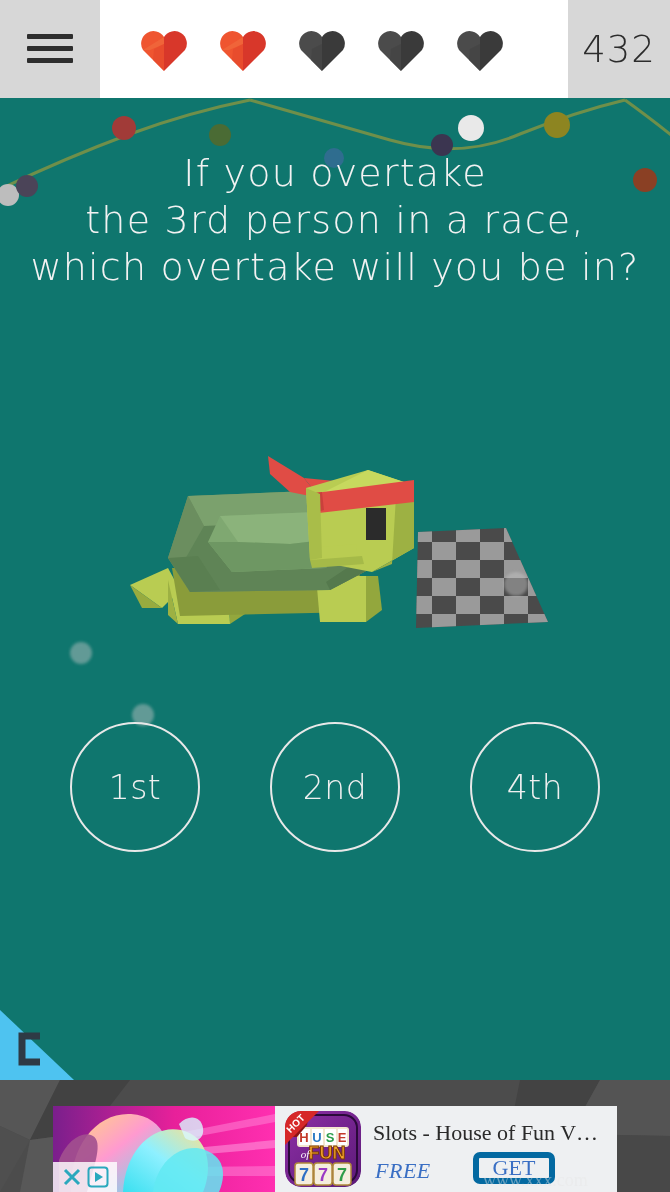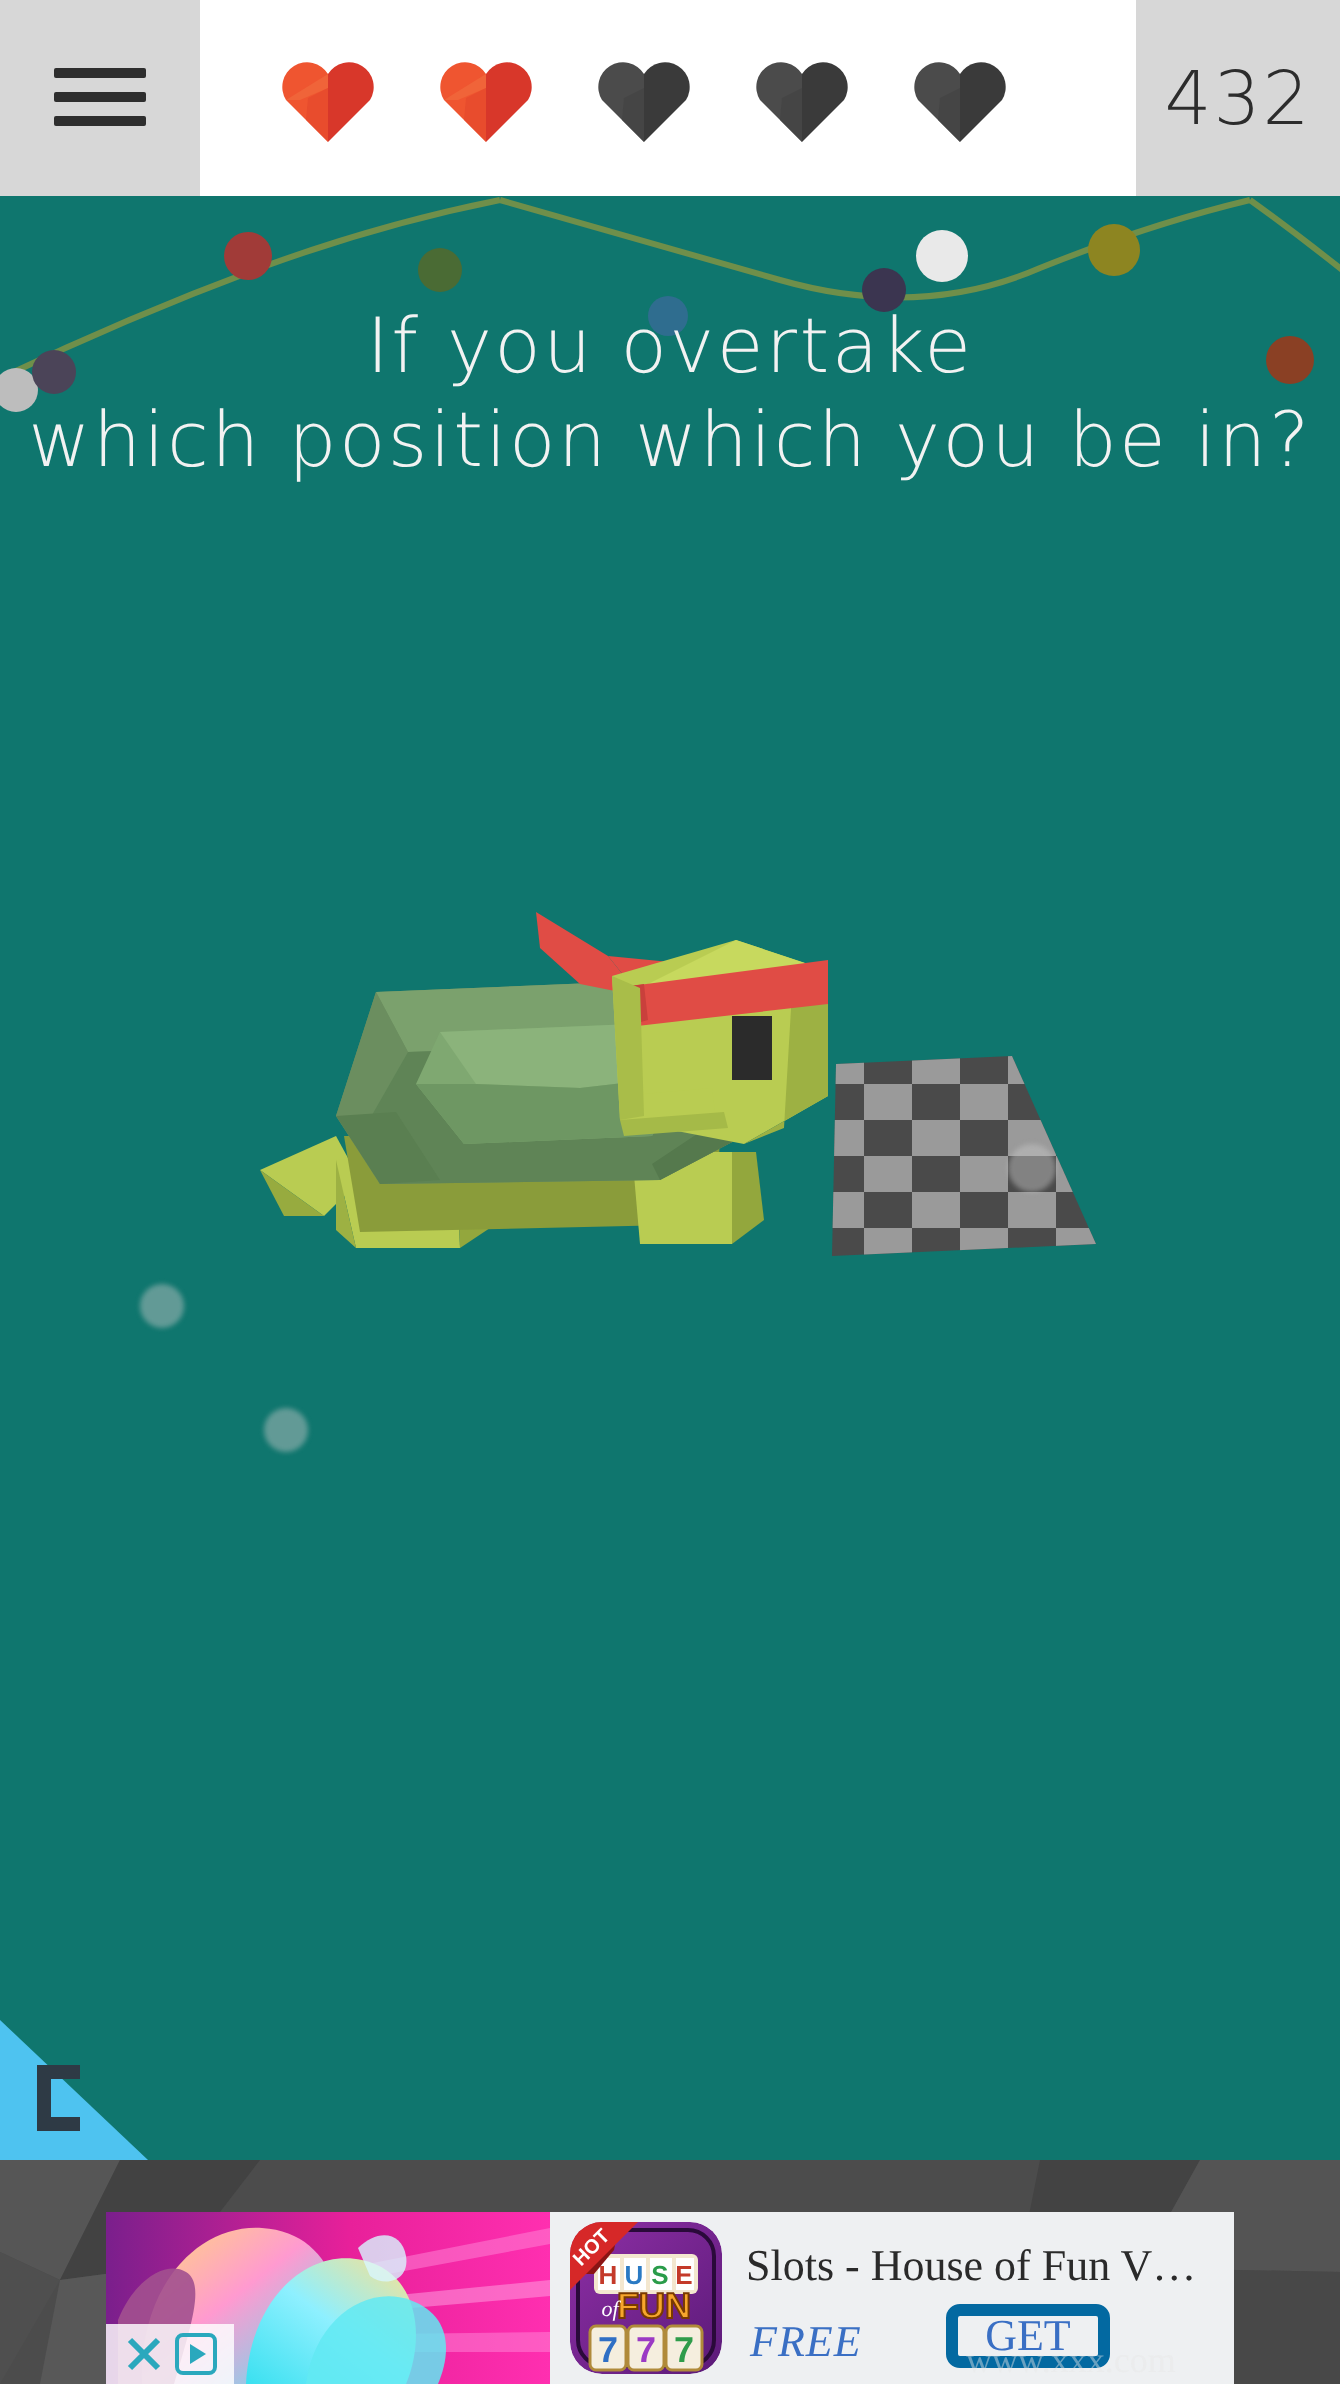"the 3rd person in a" span.q-line { html: none -> <span>the 3rd person in a race,</span> }
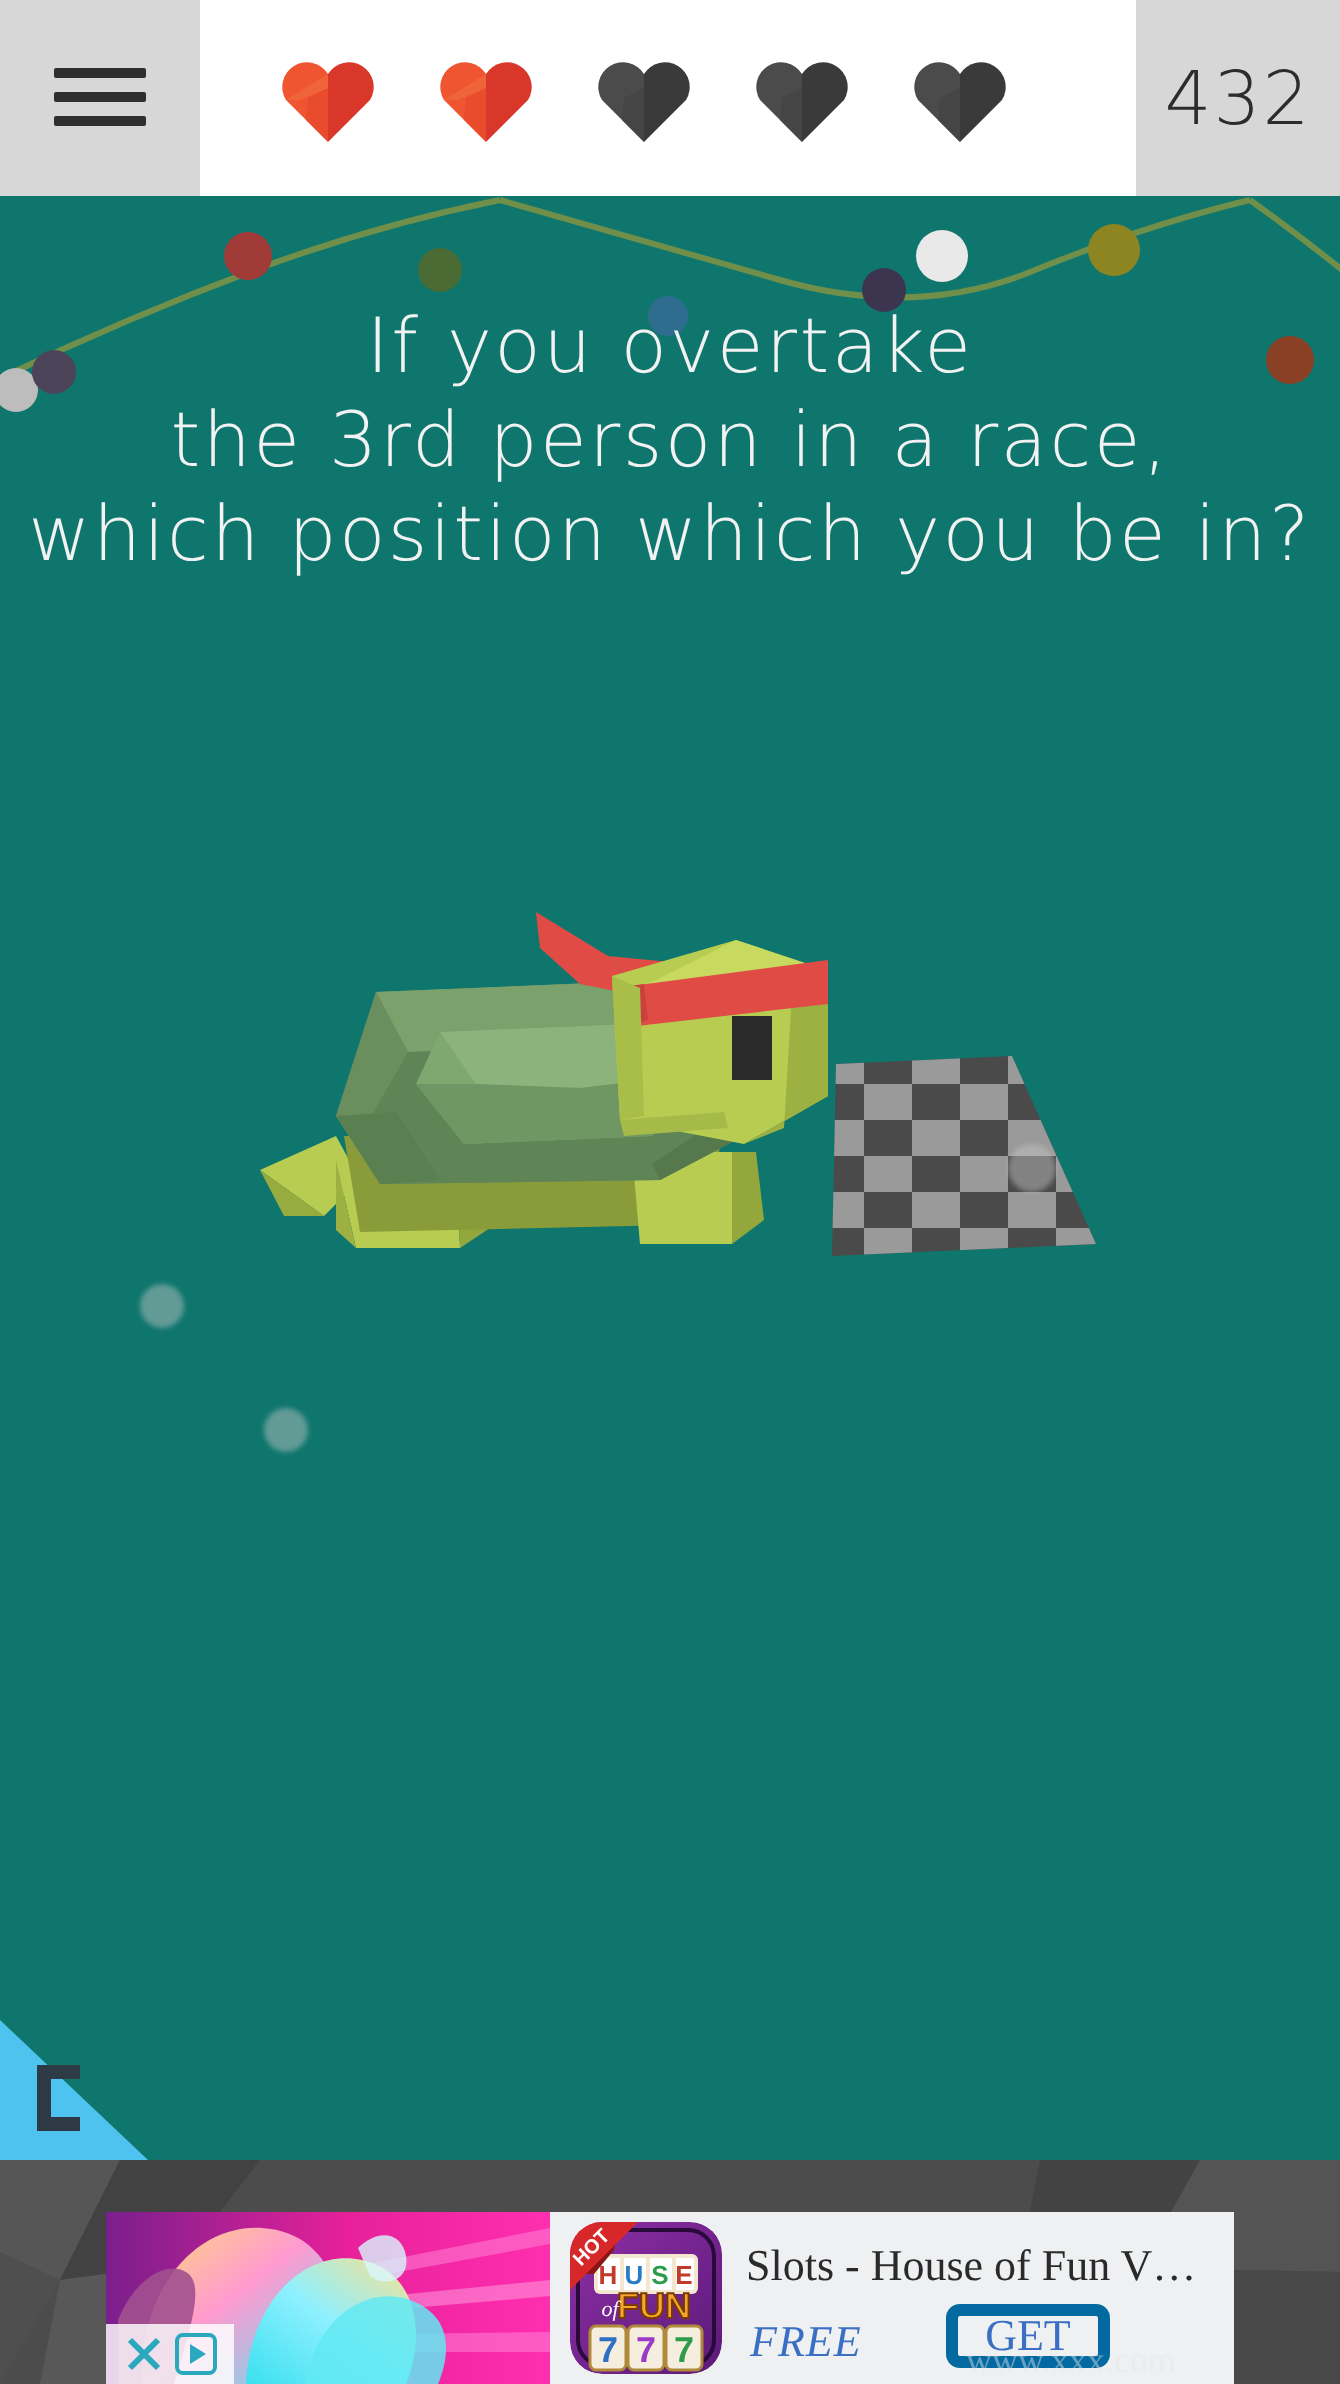"which position which you be" span.q-line { text: position which -> overtake will }
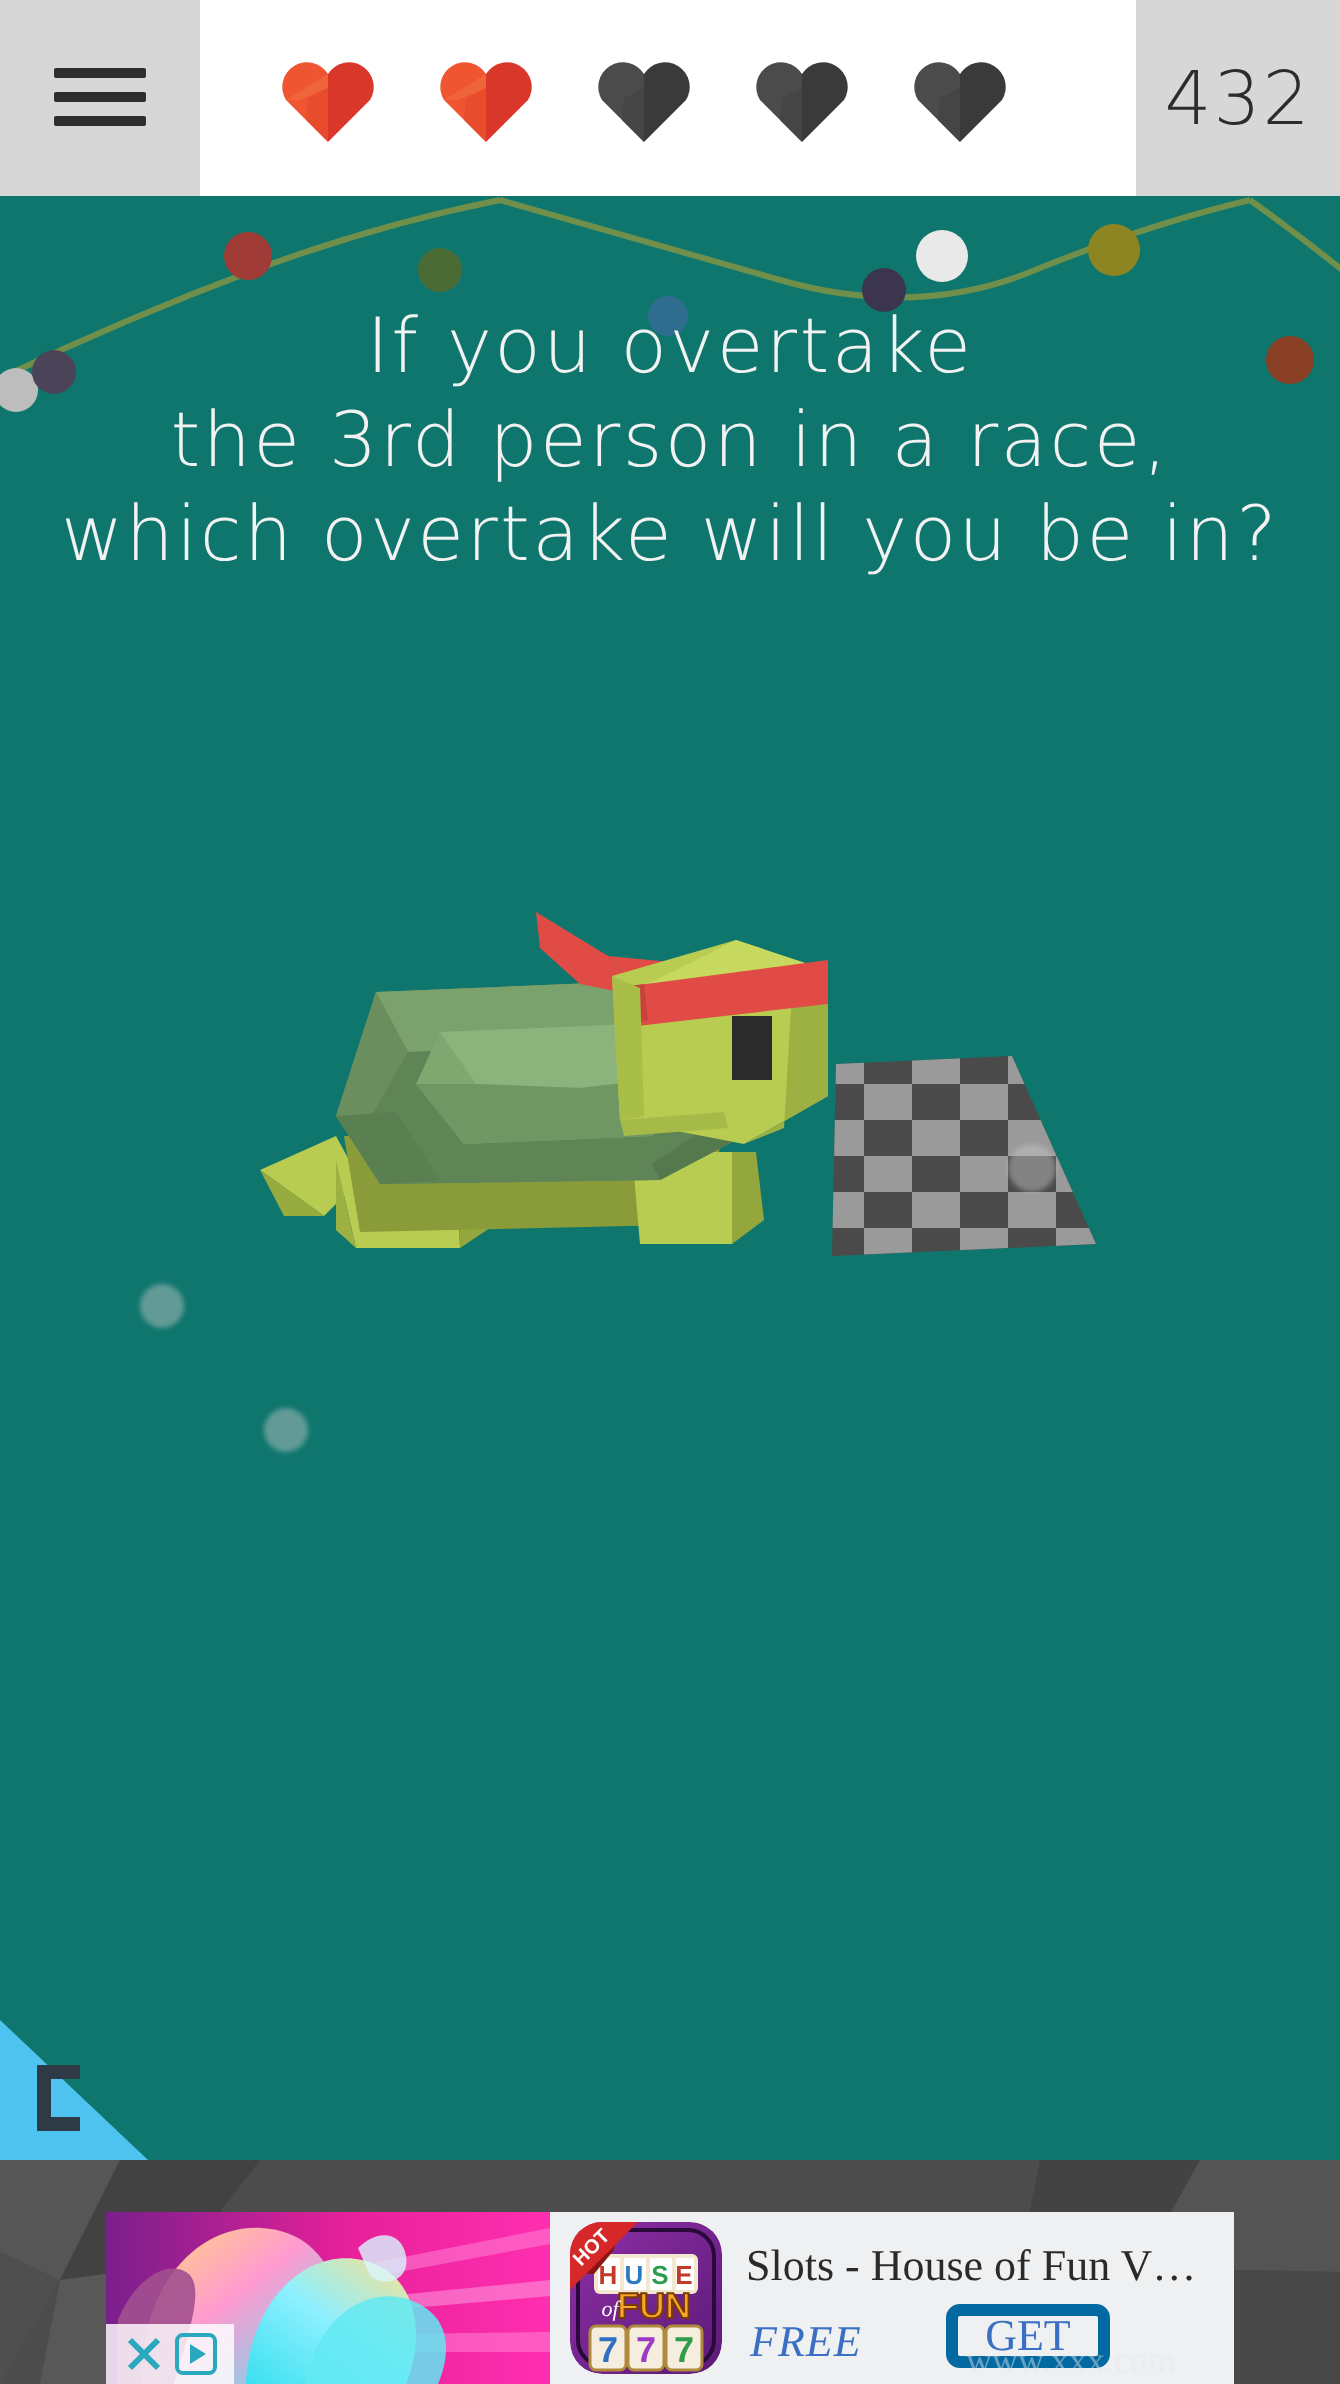"1st" div.answers { html: none -> <div> <div>1st</div> <div>2nd</div> <div>4th</div> </div> }
